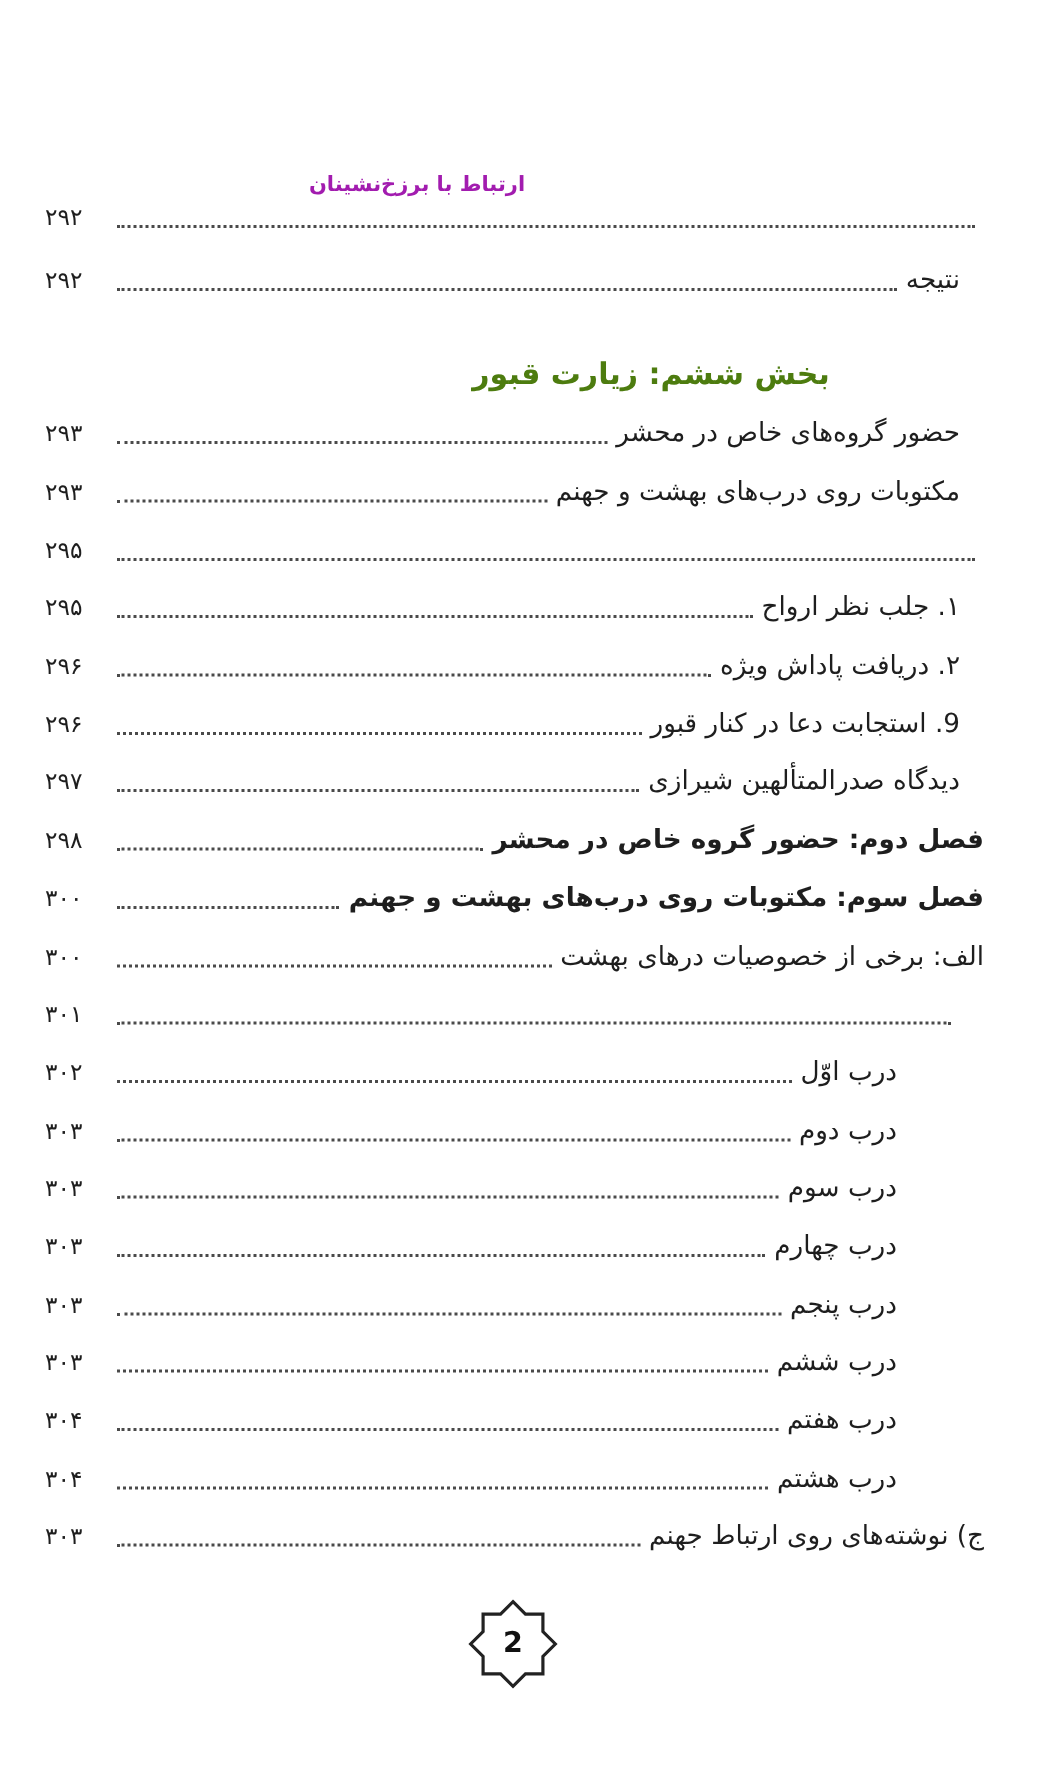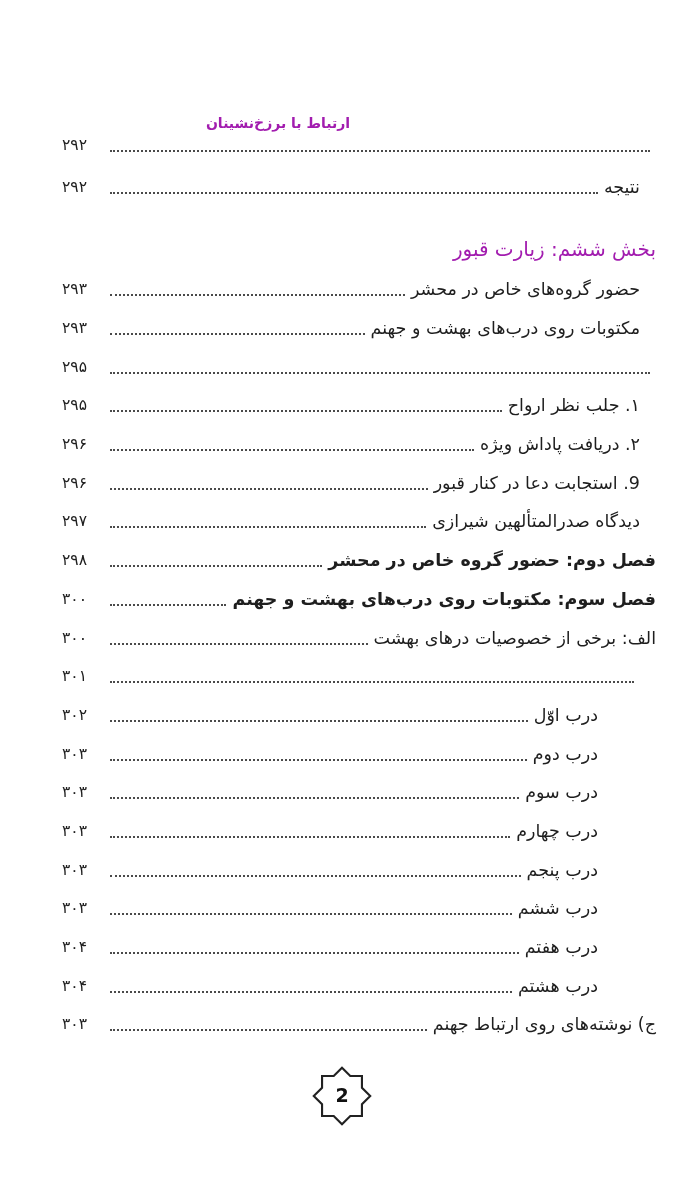"۲۹۲" .pagenum { margin-left: 32px -> none }
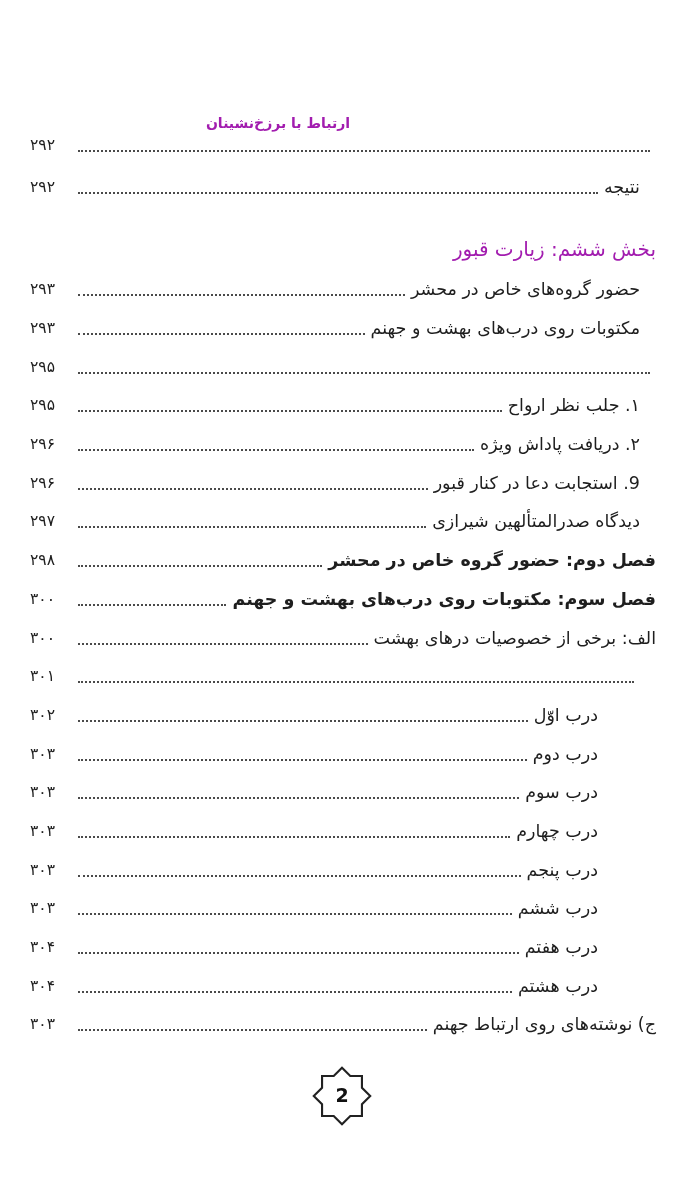"بخش ششم: زیارت قبور" .section-heading { color: #a21caf -> #4d7c0f; font-weight: normal -> bold; text-align: none -> center }
